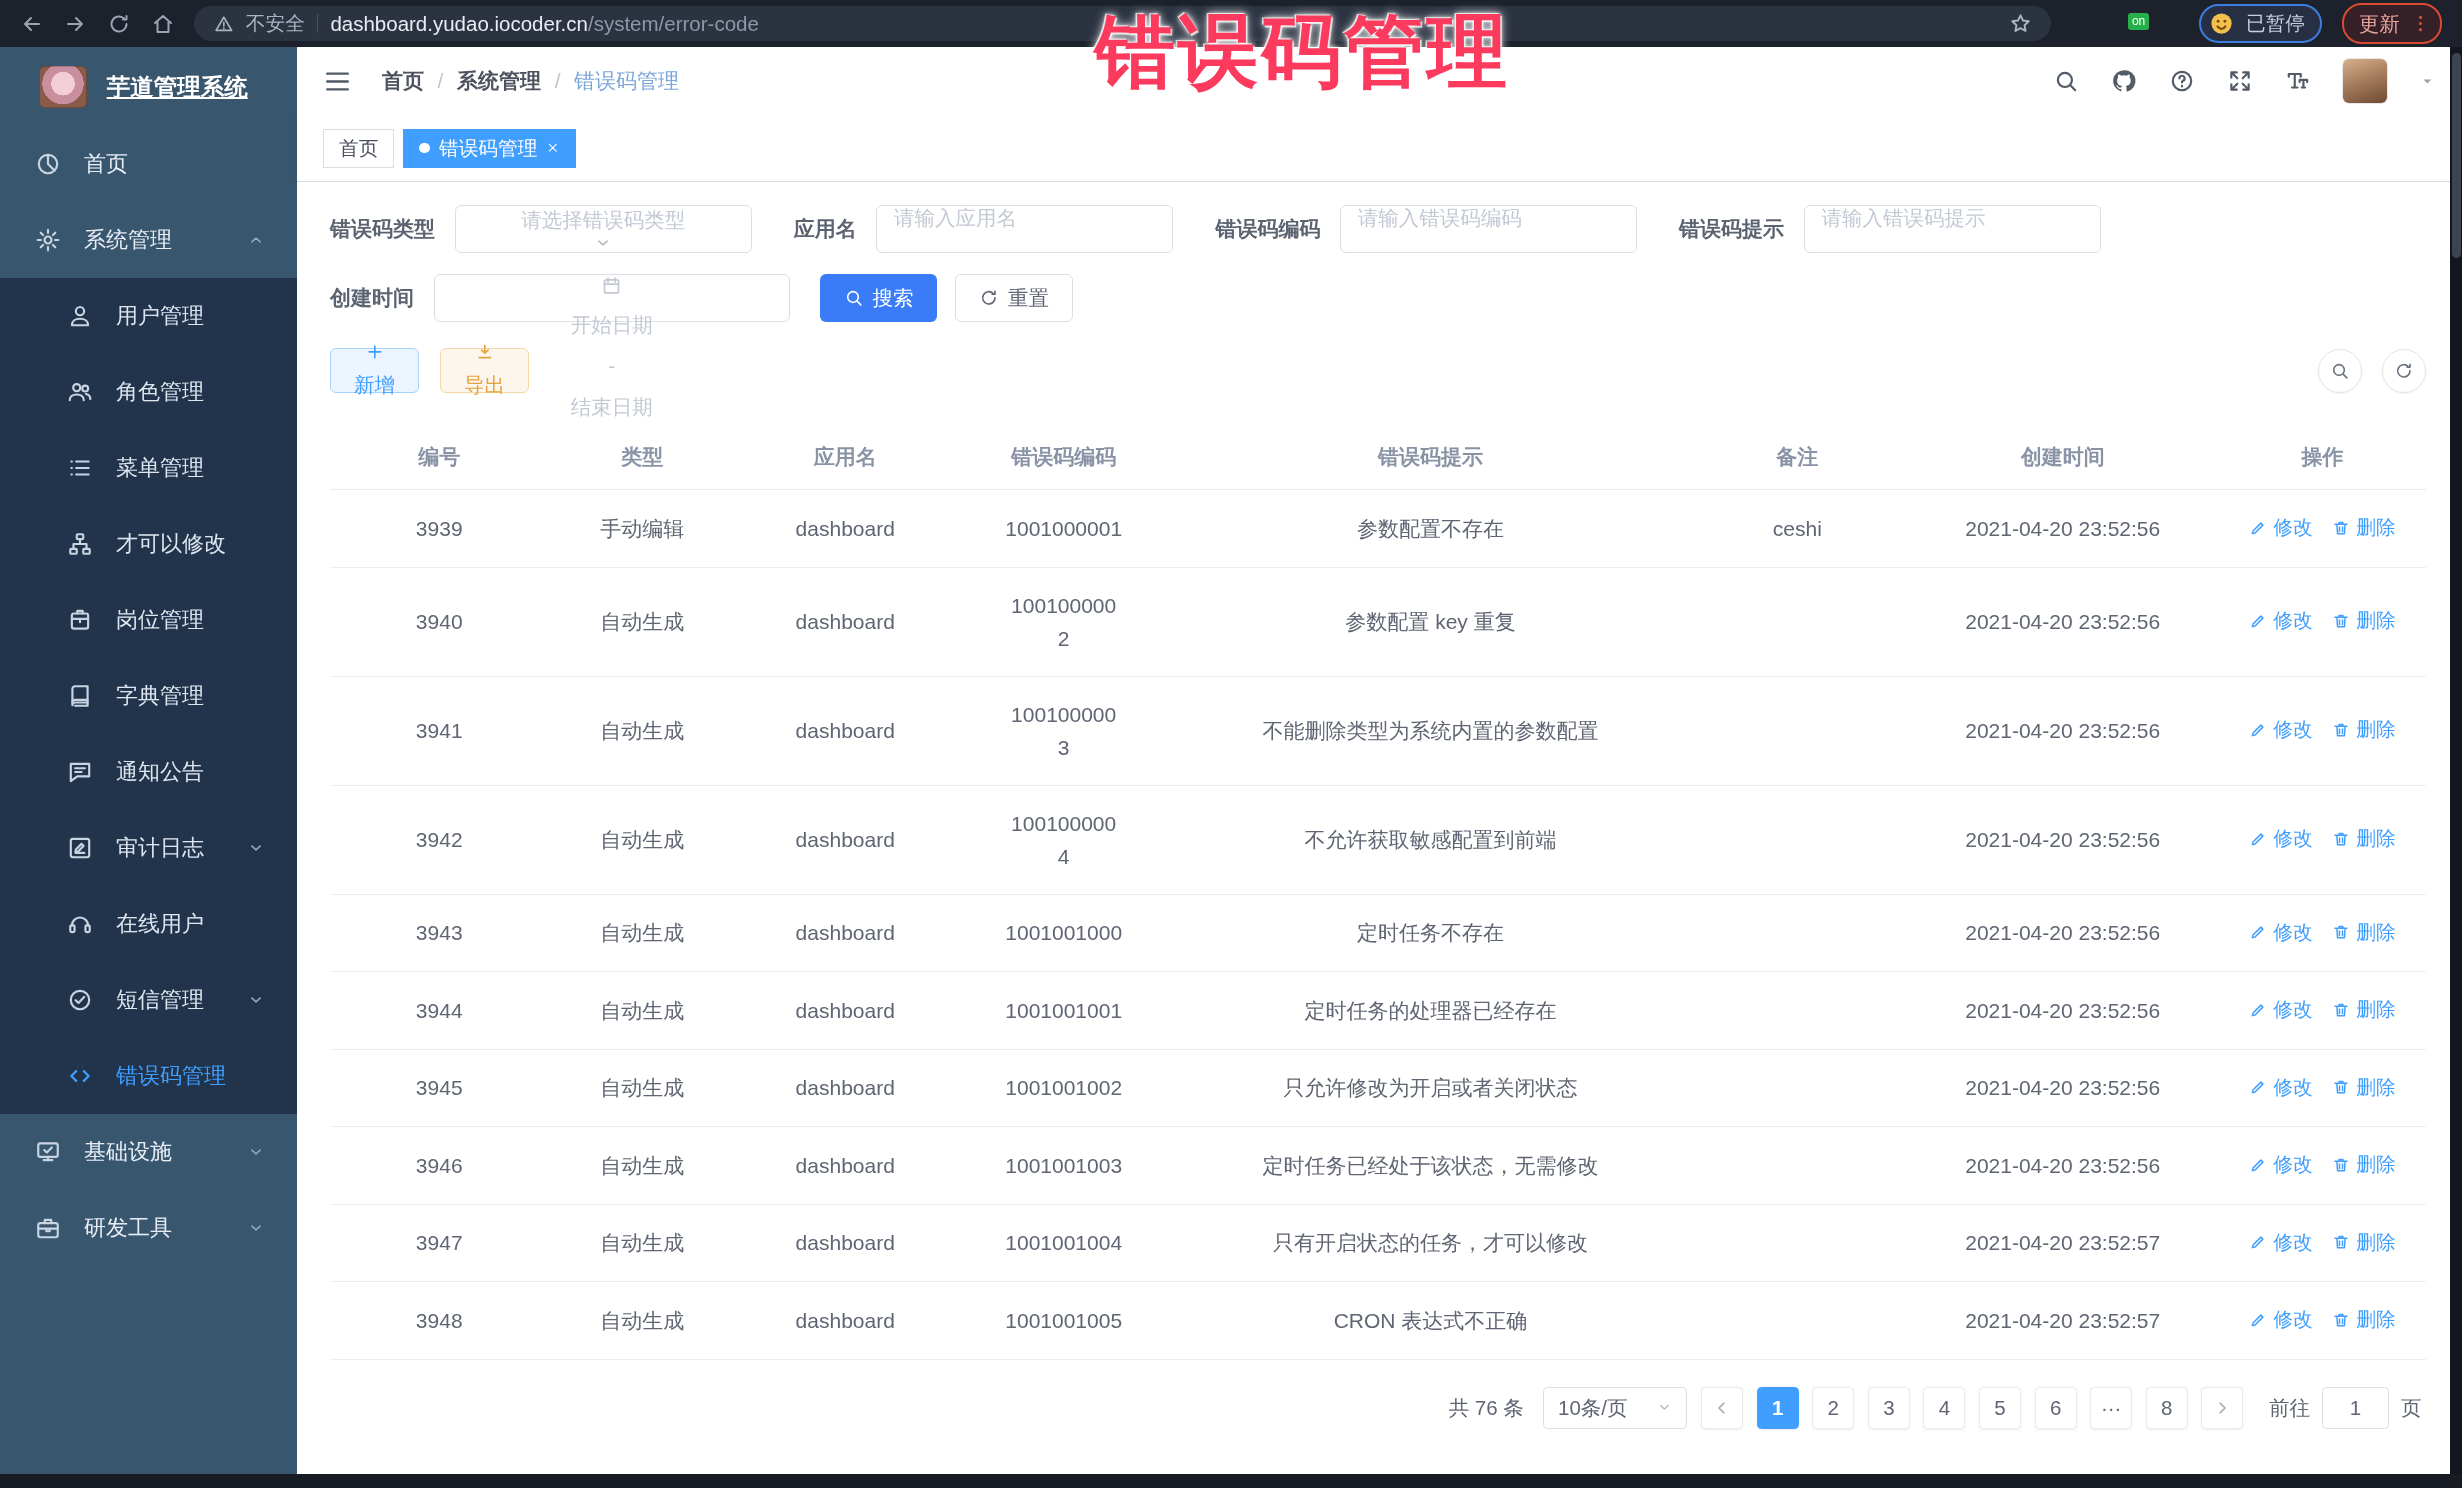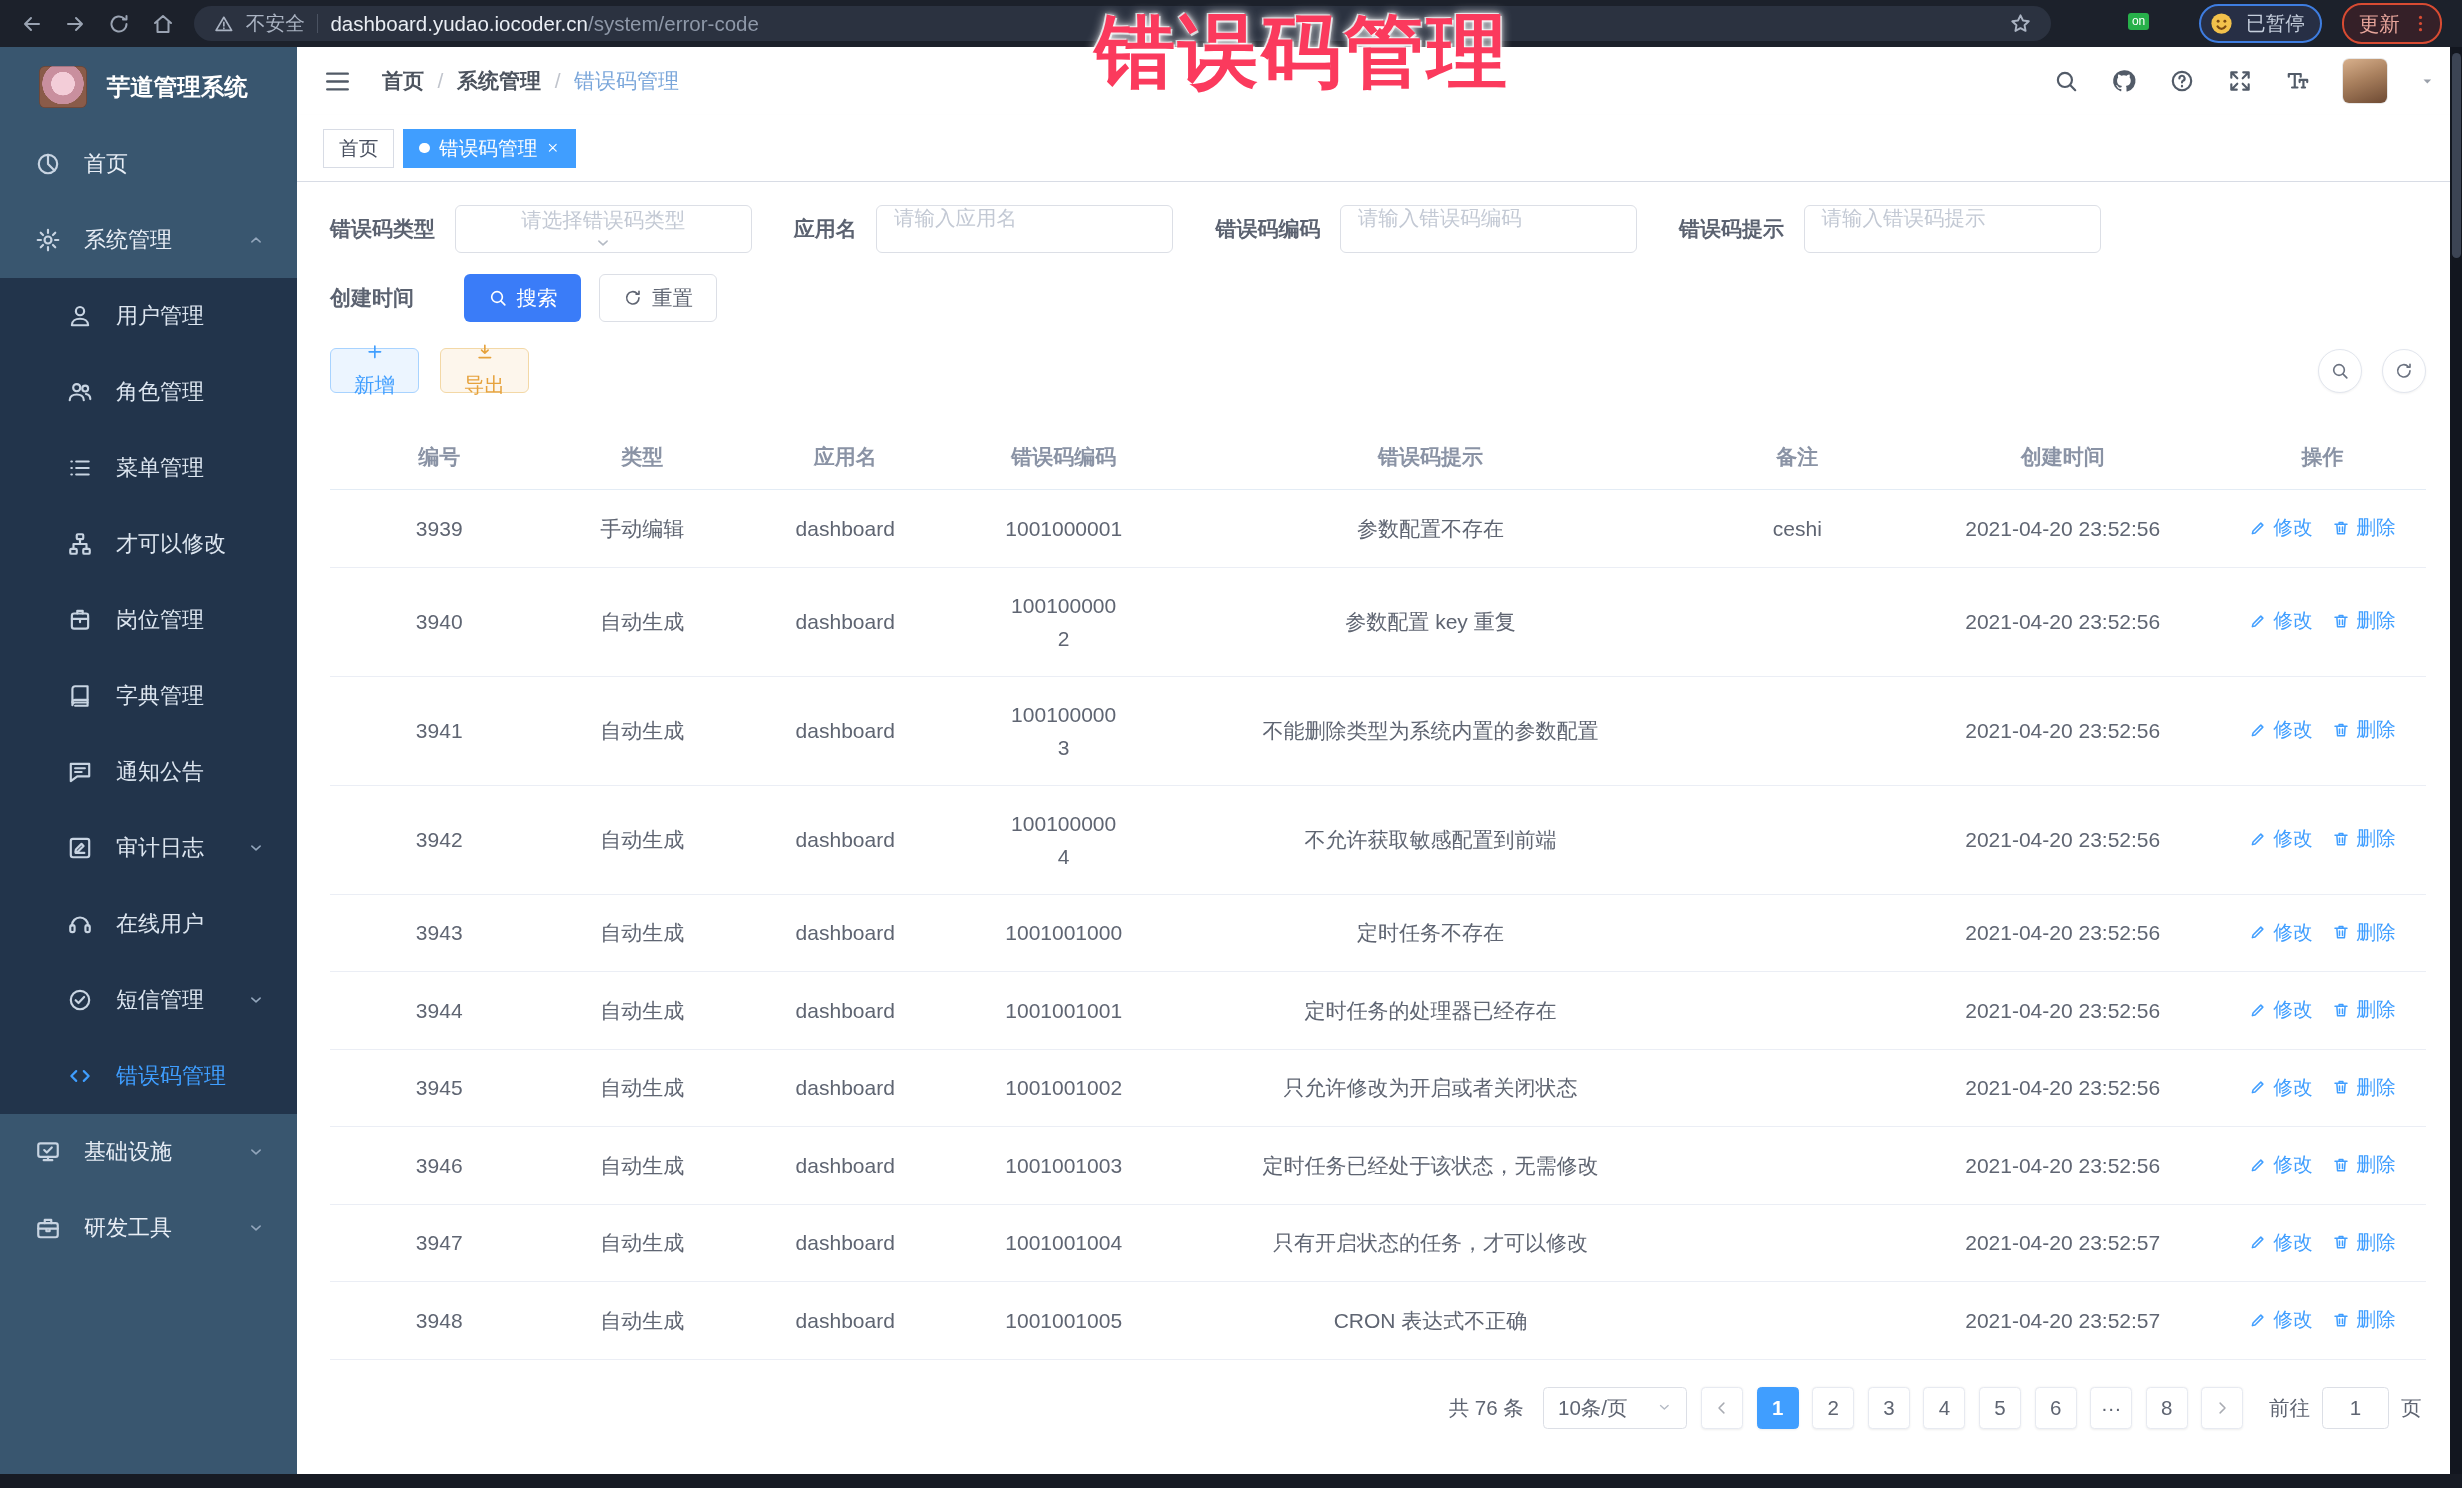"芋道管理系统" .logo-title { text-decoration: none -> underline }
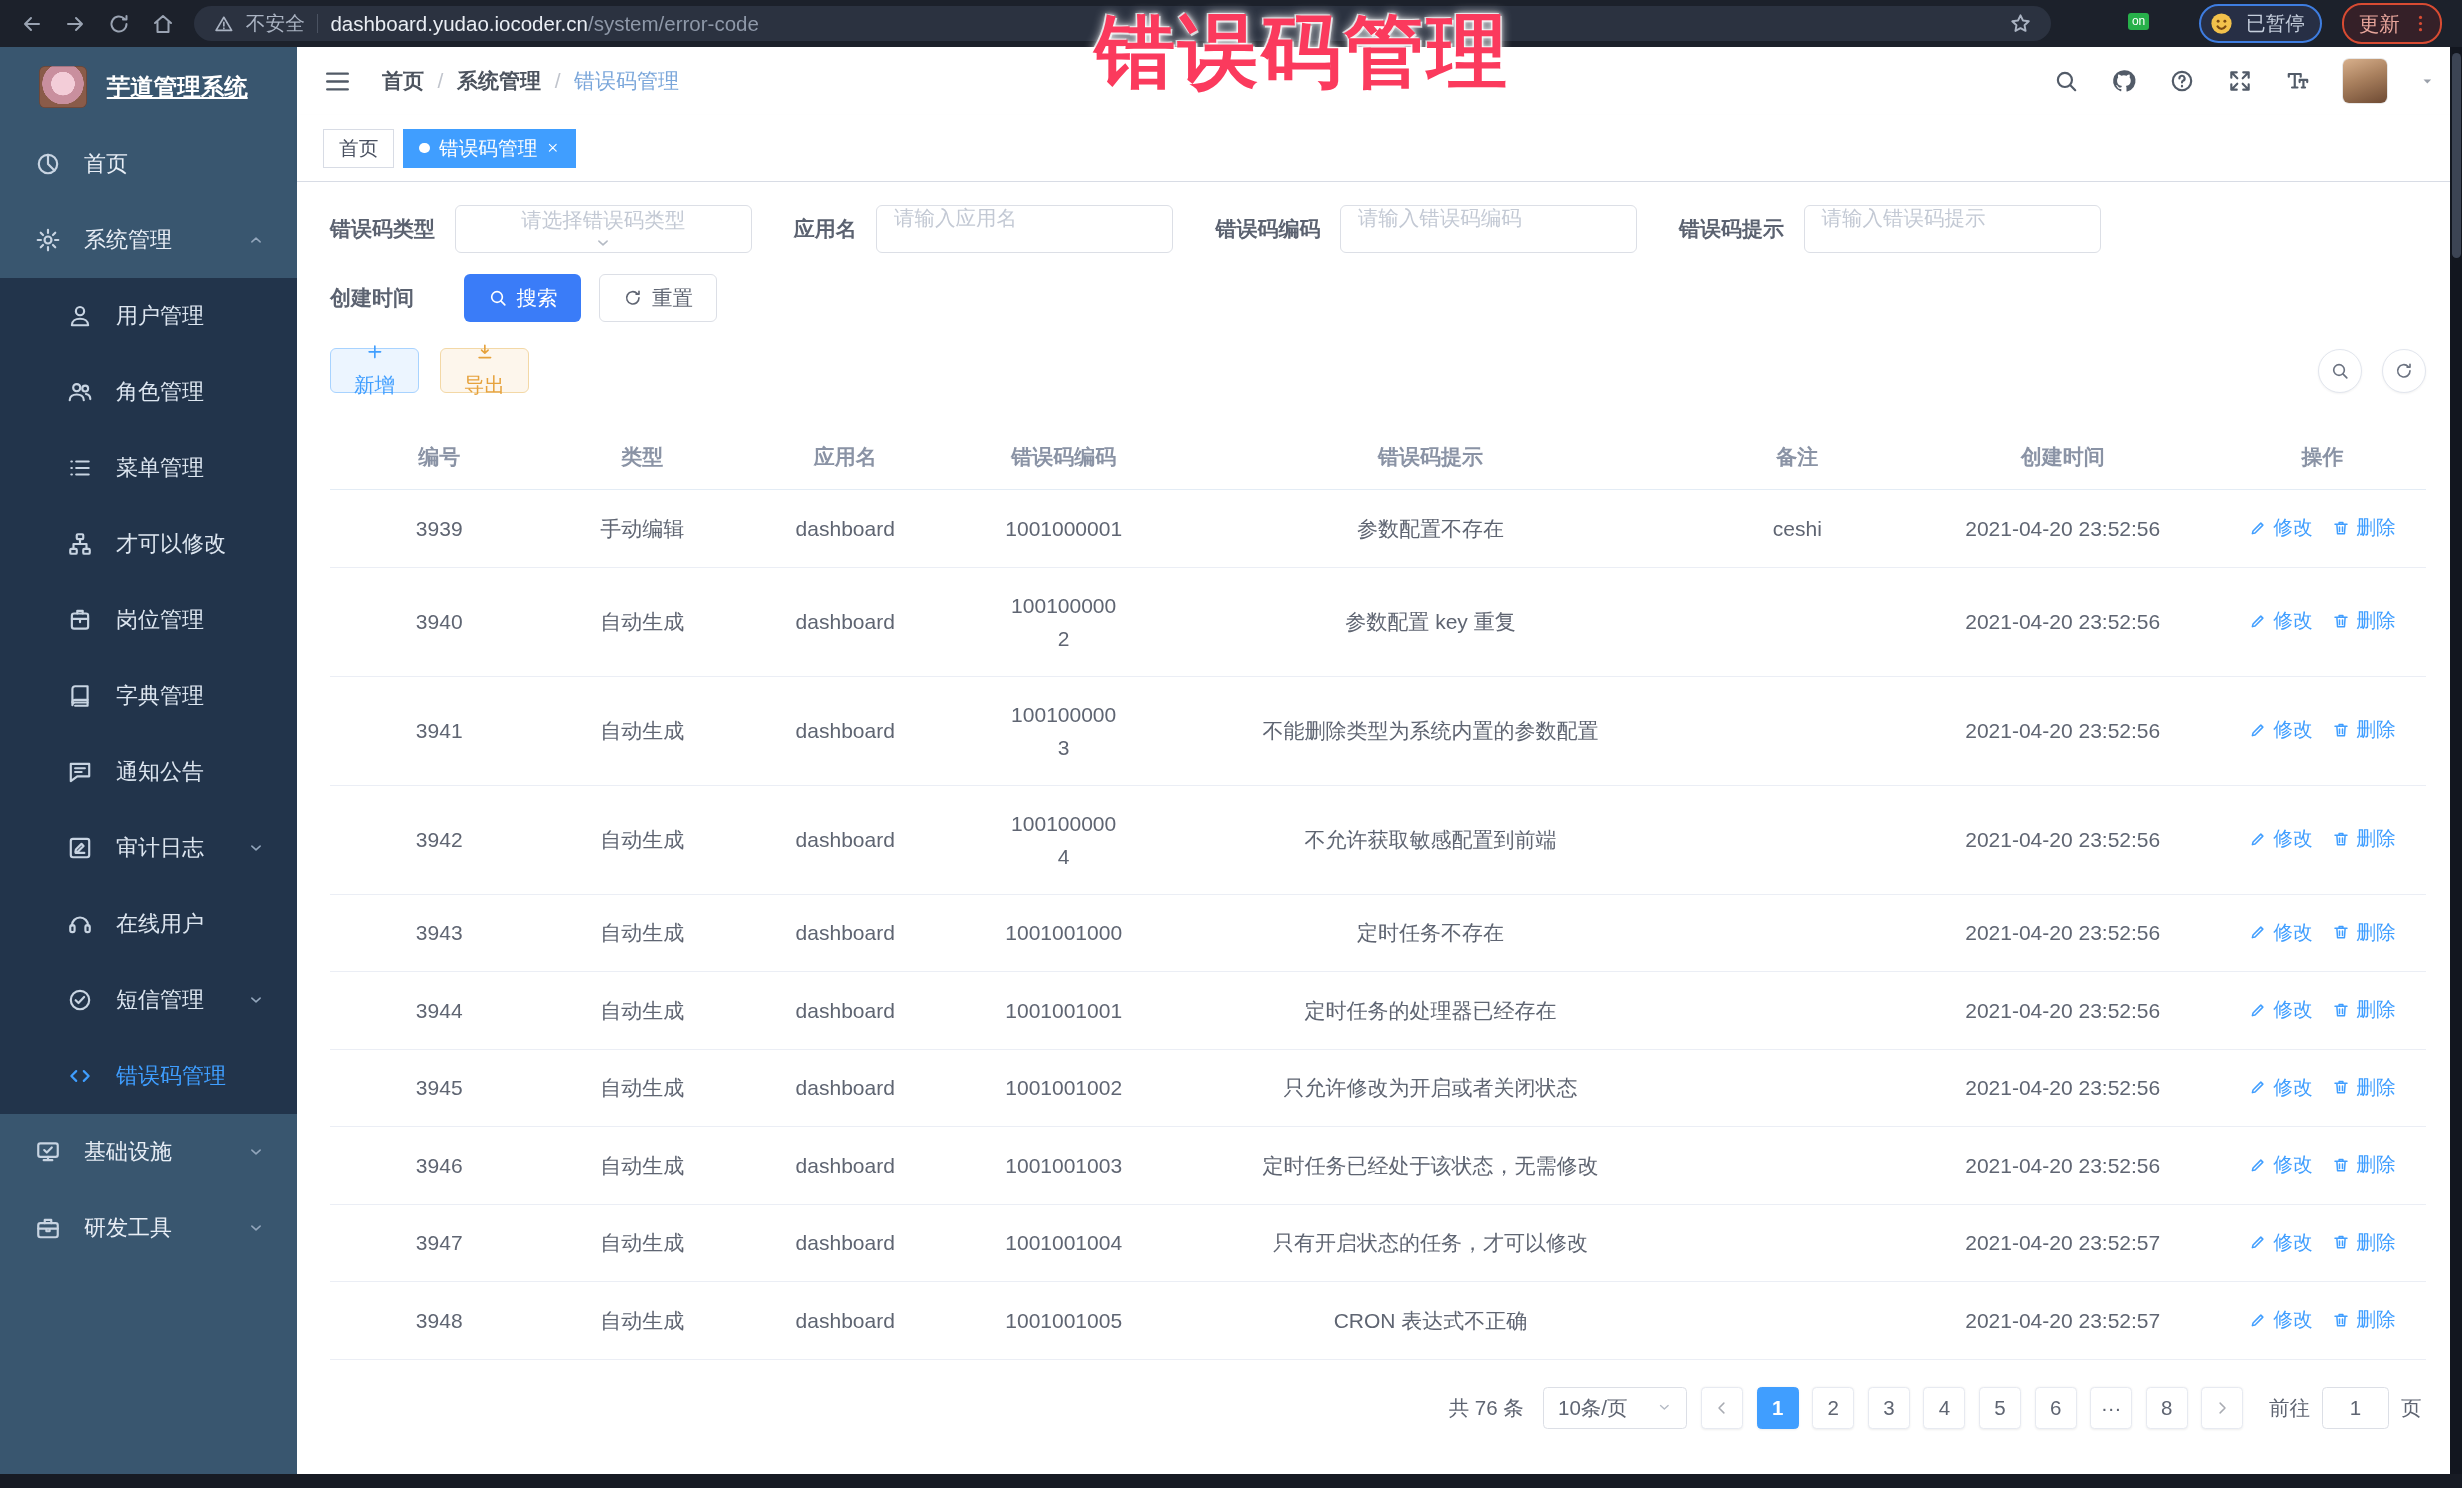"开始日期" div.f-control { html: none -> <div> <span> <svg> <rect></rect> <path></path> </svg> </span> <span>开始日期</span> <span>-</span> <span>结束日期</span> </div> }
